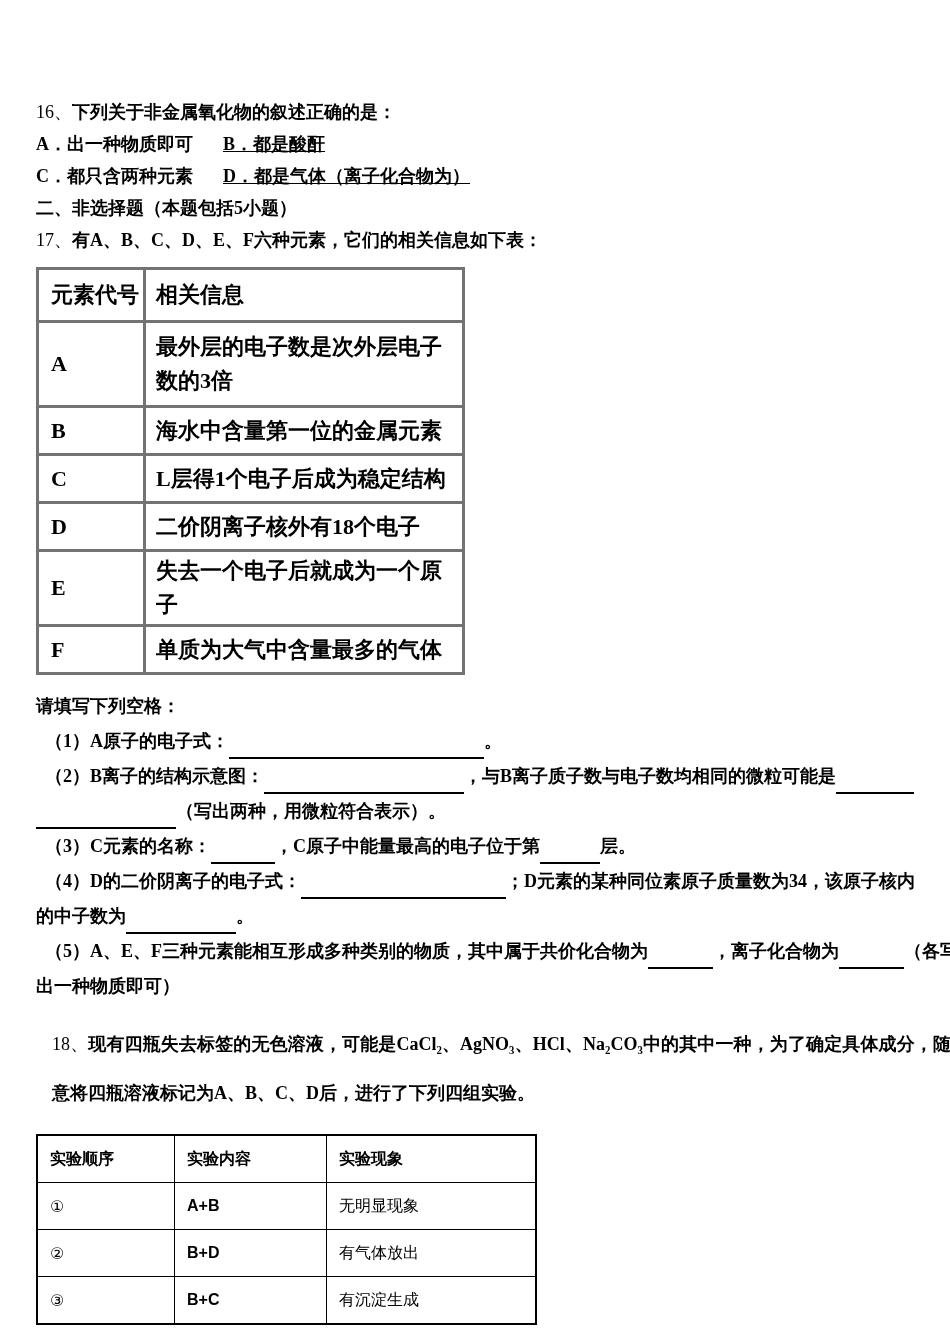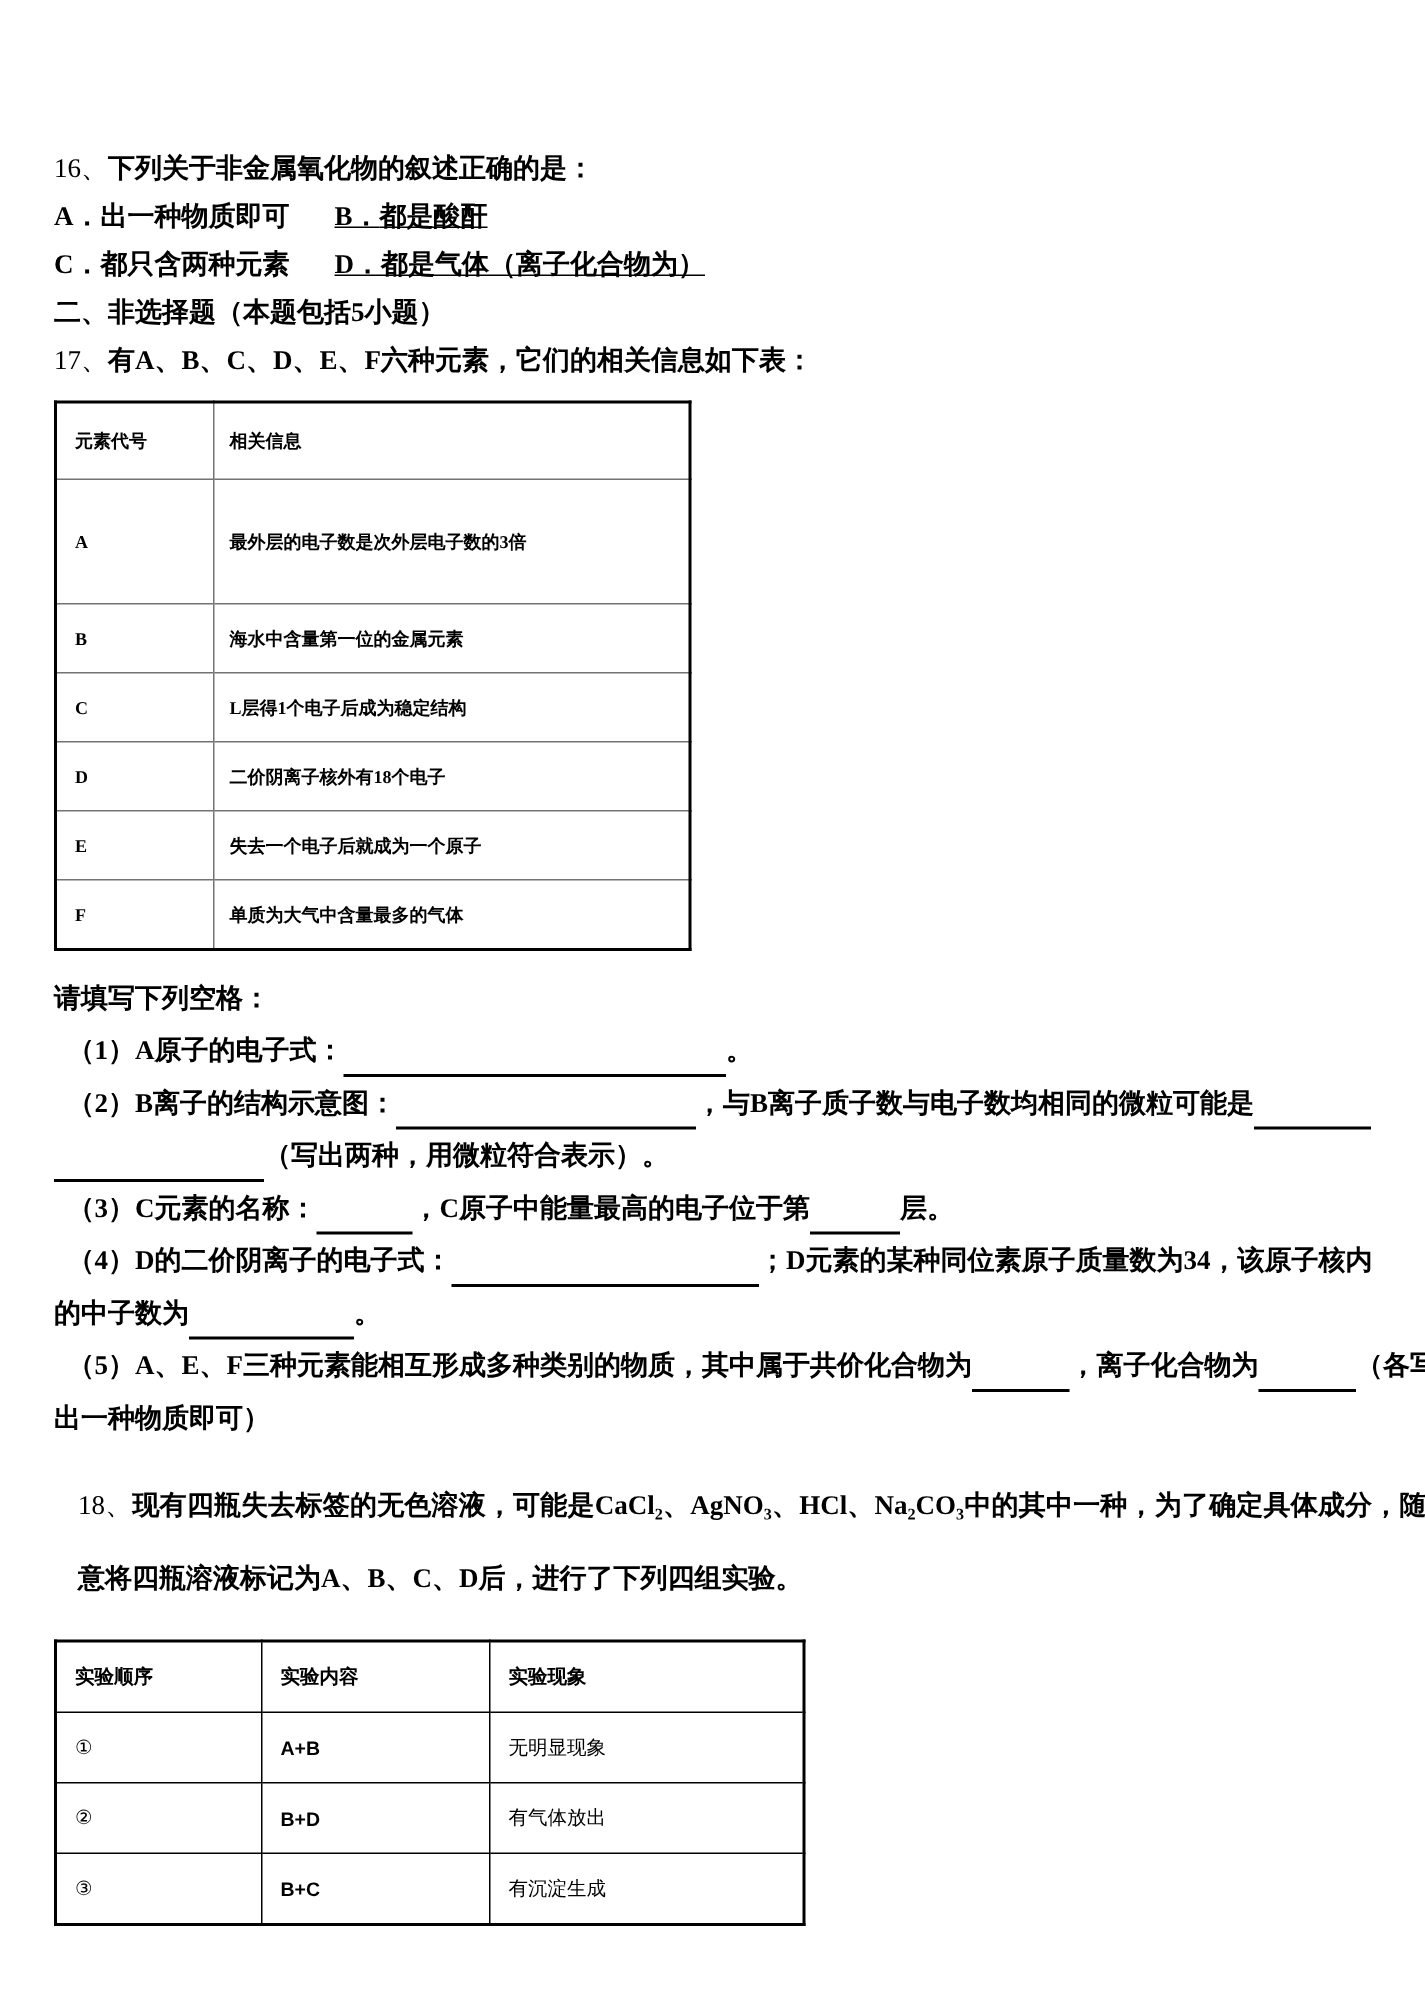"元素代号" .t1 td { border: 1px solid #737373 -> 3px solid #737373; font-size: 12px -> 22px }
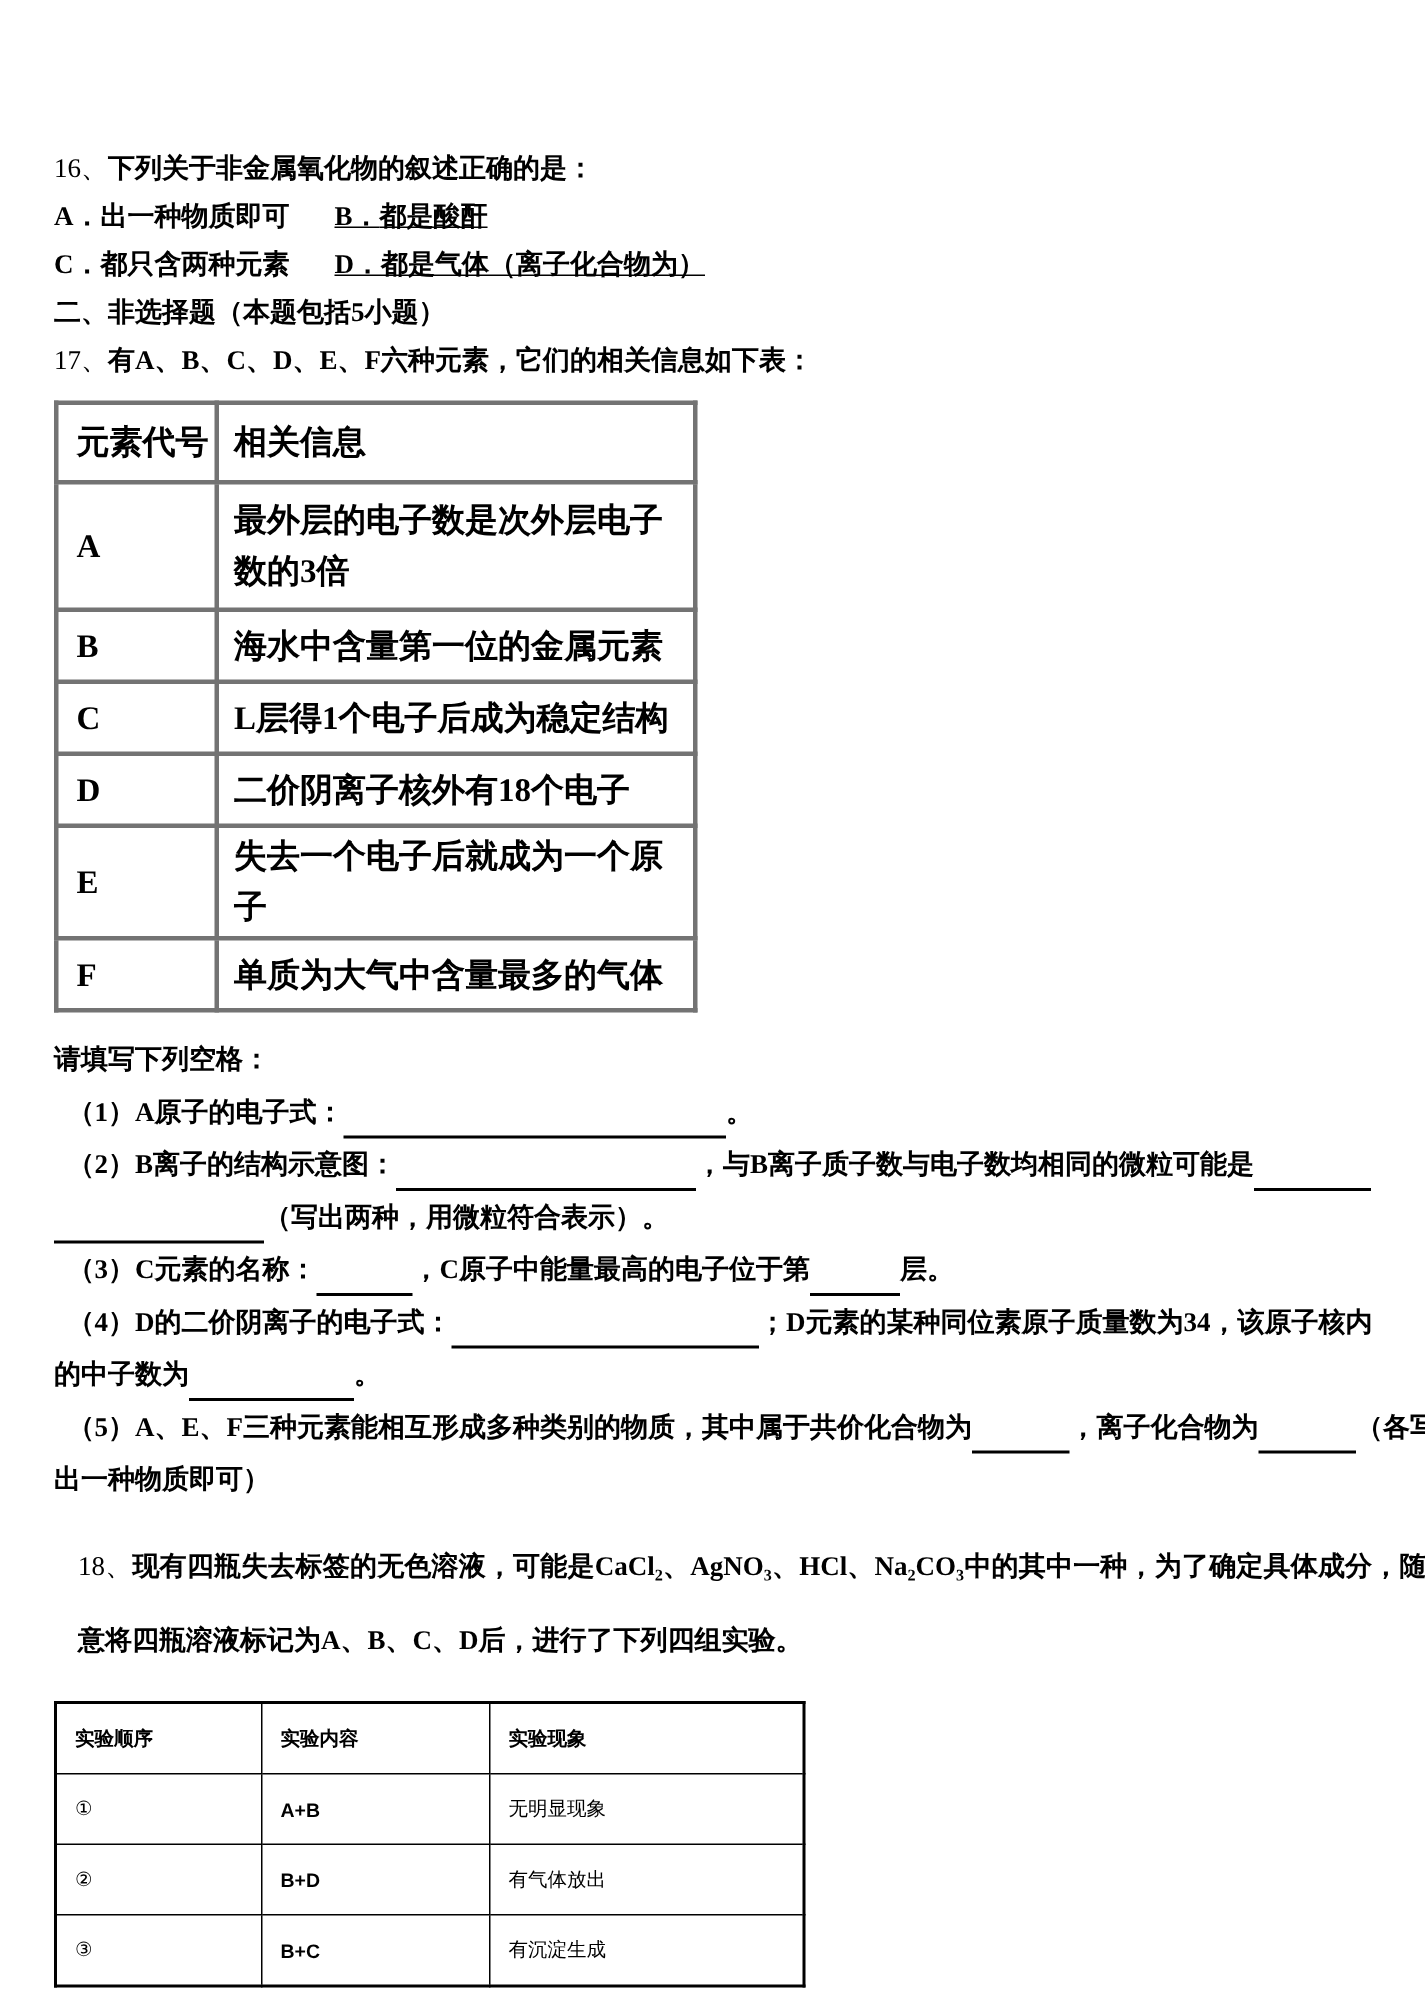"实验顺序" .t2 { font-size: 13px -> 16px }
